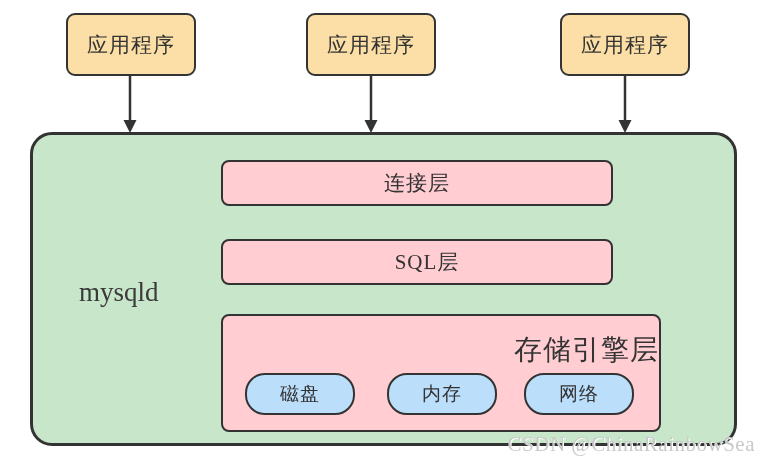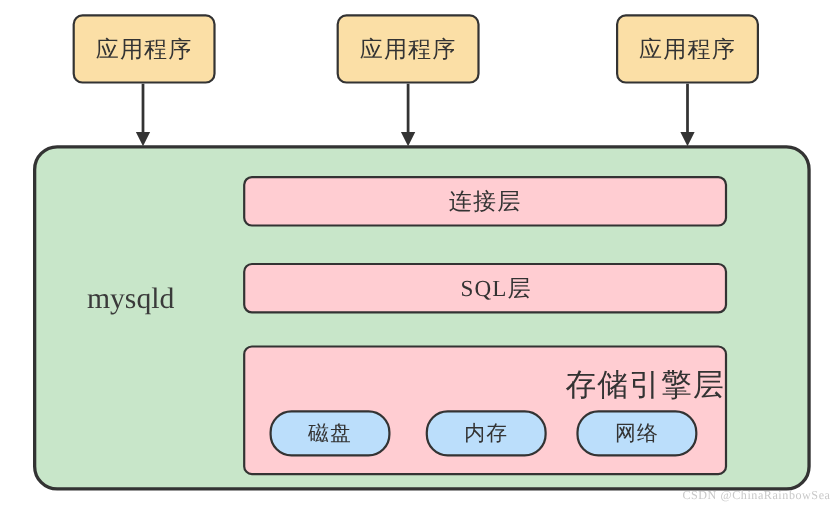"连接层" .layer { width: 440px -> 392px }
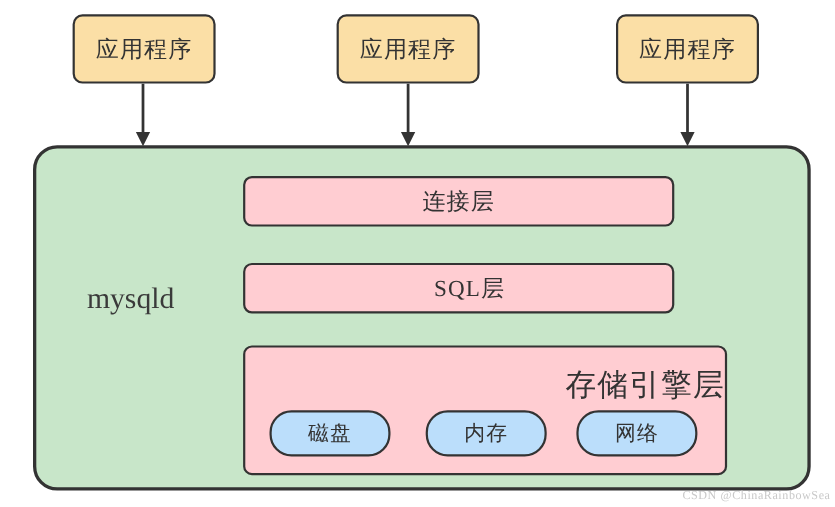"mysqld" .server-label { top: 256px -> 277px }
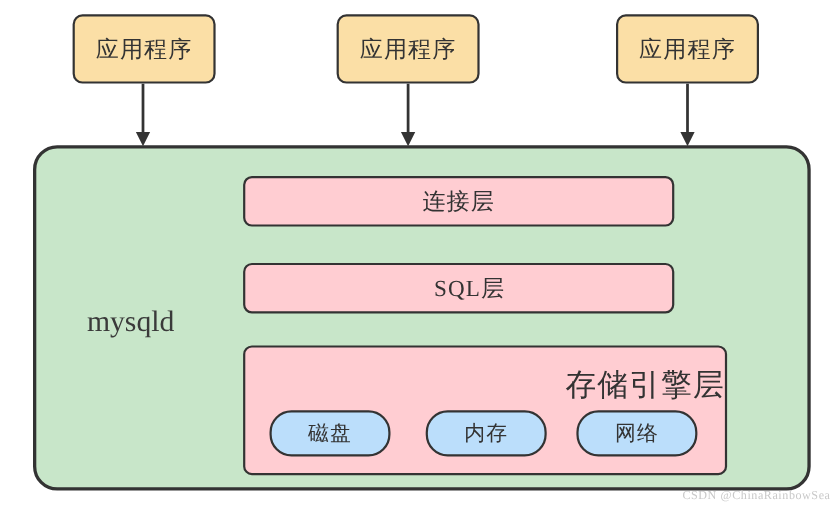"CSDN @ChinaRainbowSea" .watermark { font-size: 11px -> 21px }
